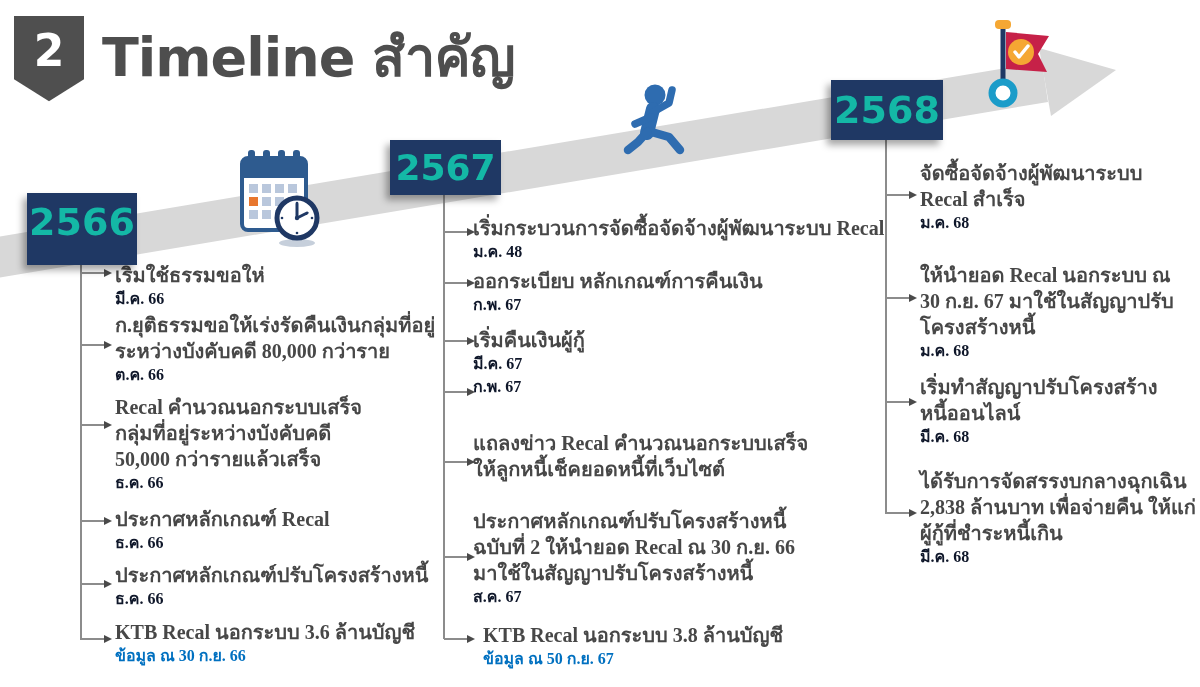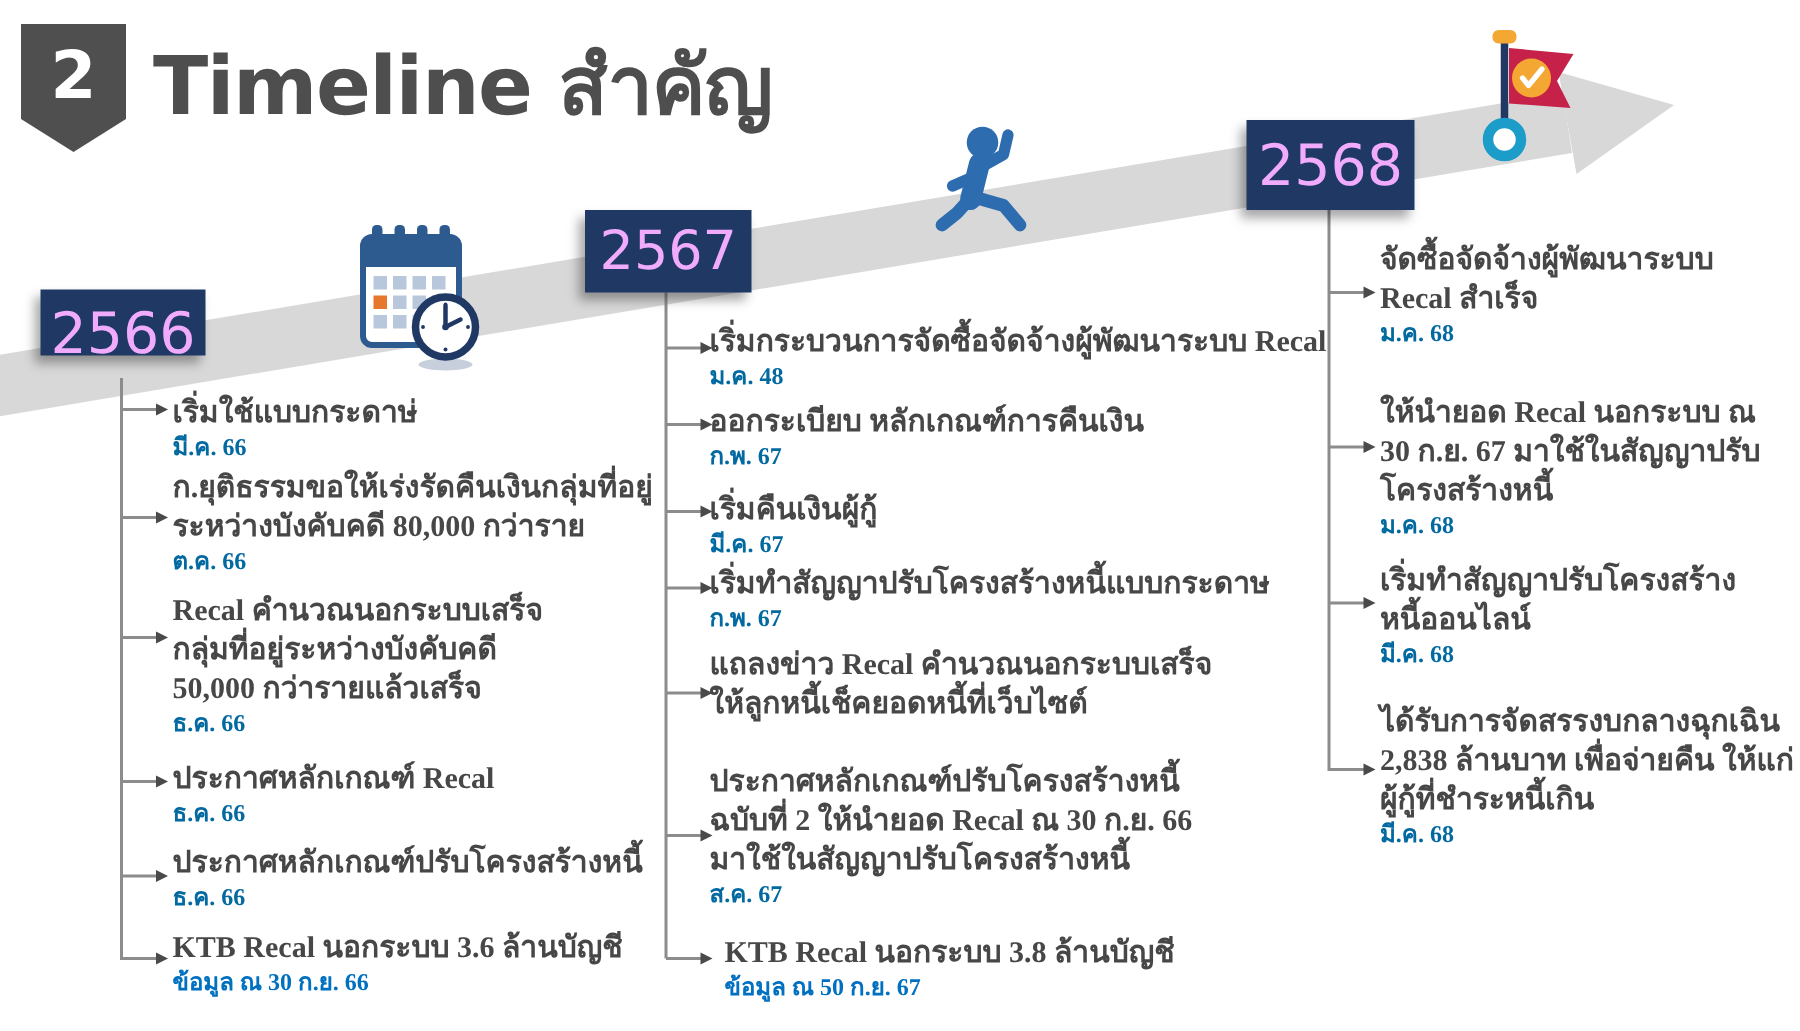"2568" .year-badge { color: #f0abfc -> #14b8a6; font-weight: 400 -> 700 }
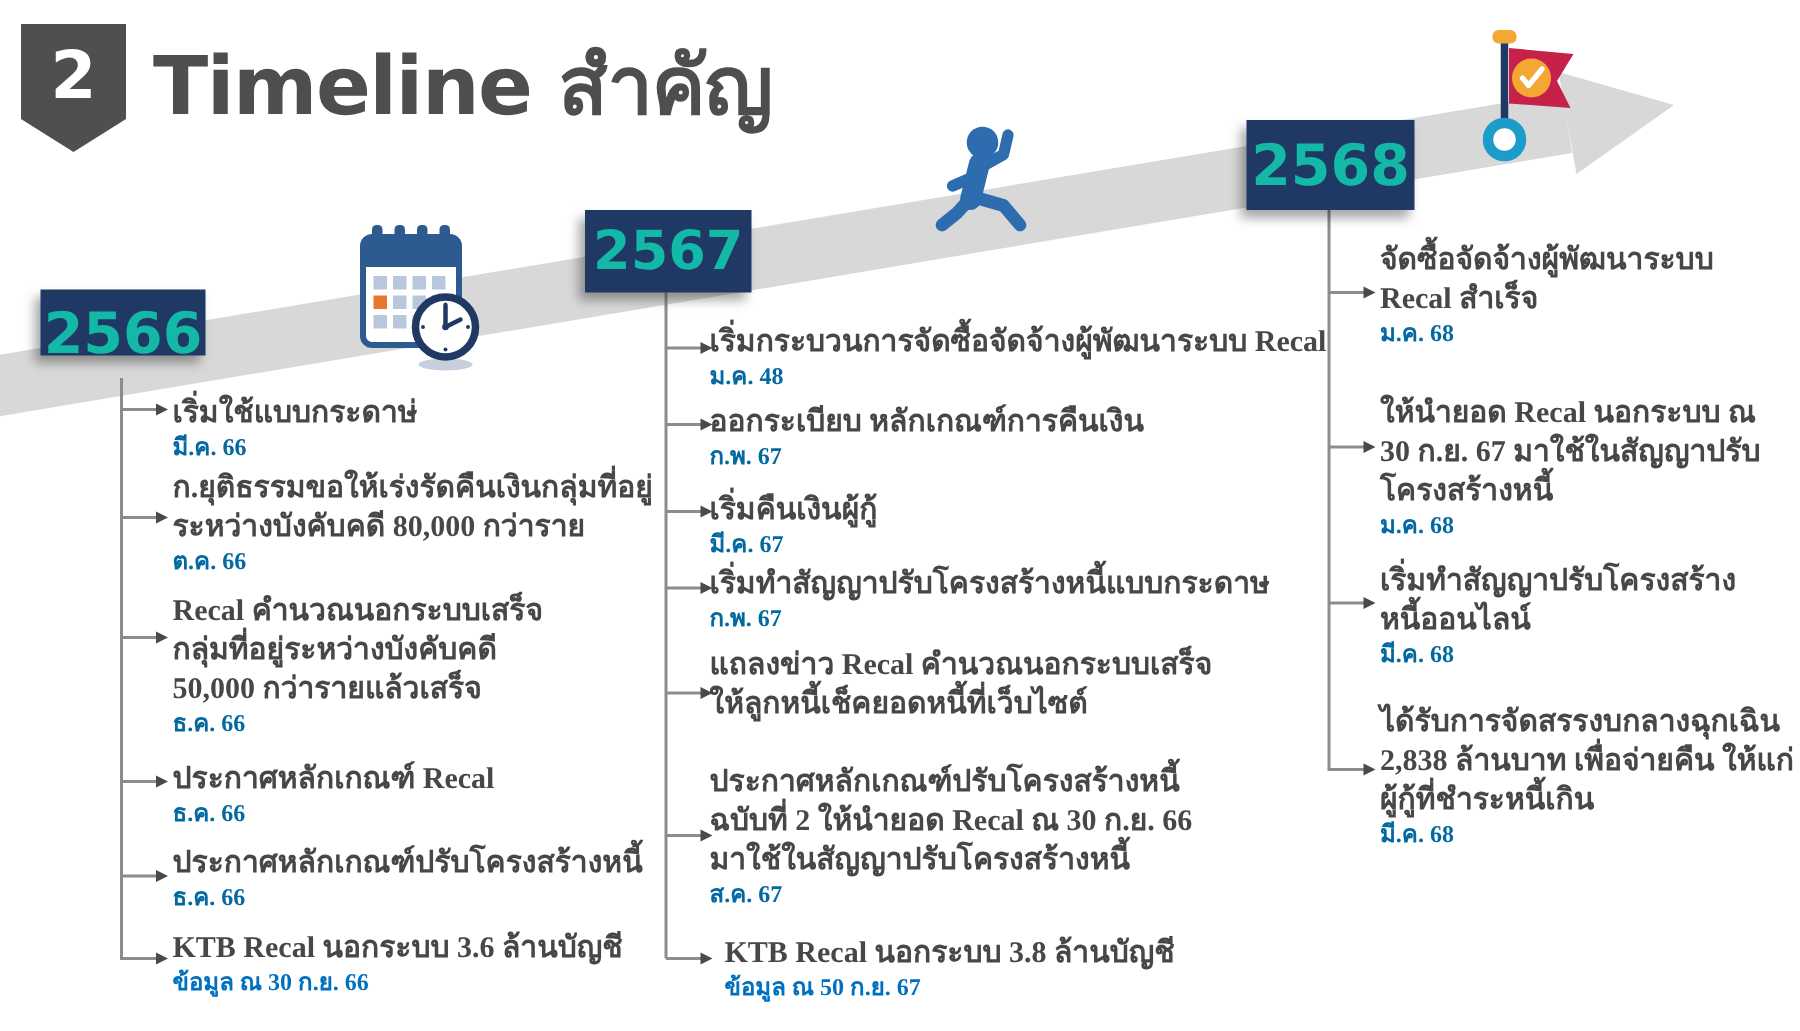"2566" .badge-1 { height: 44px -> 72px }
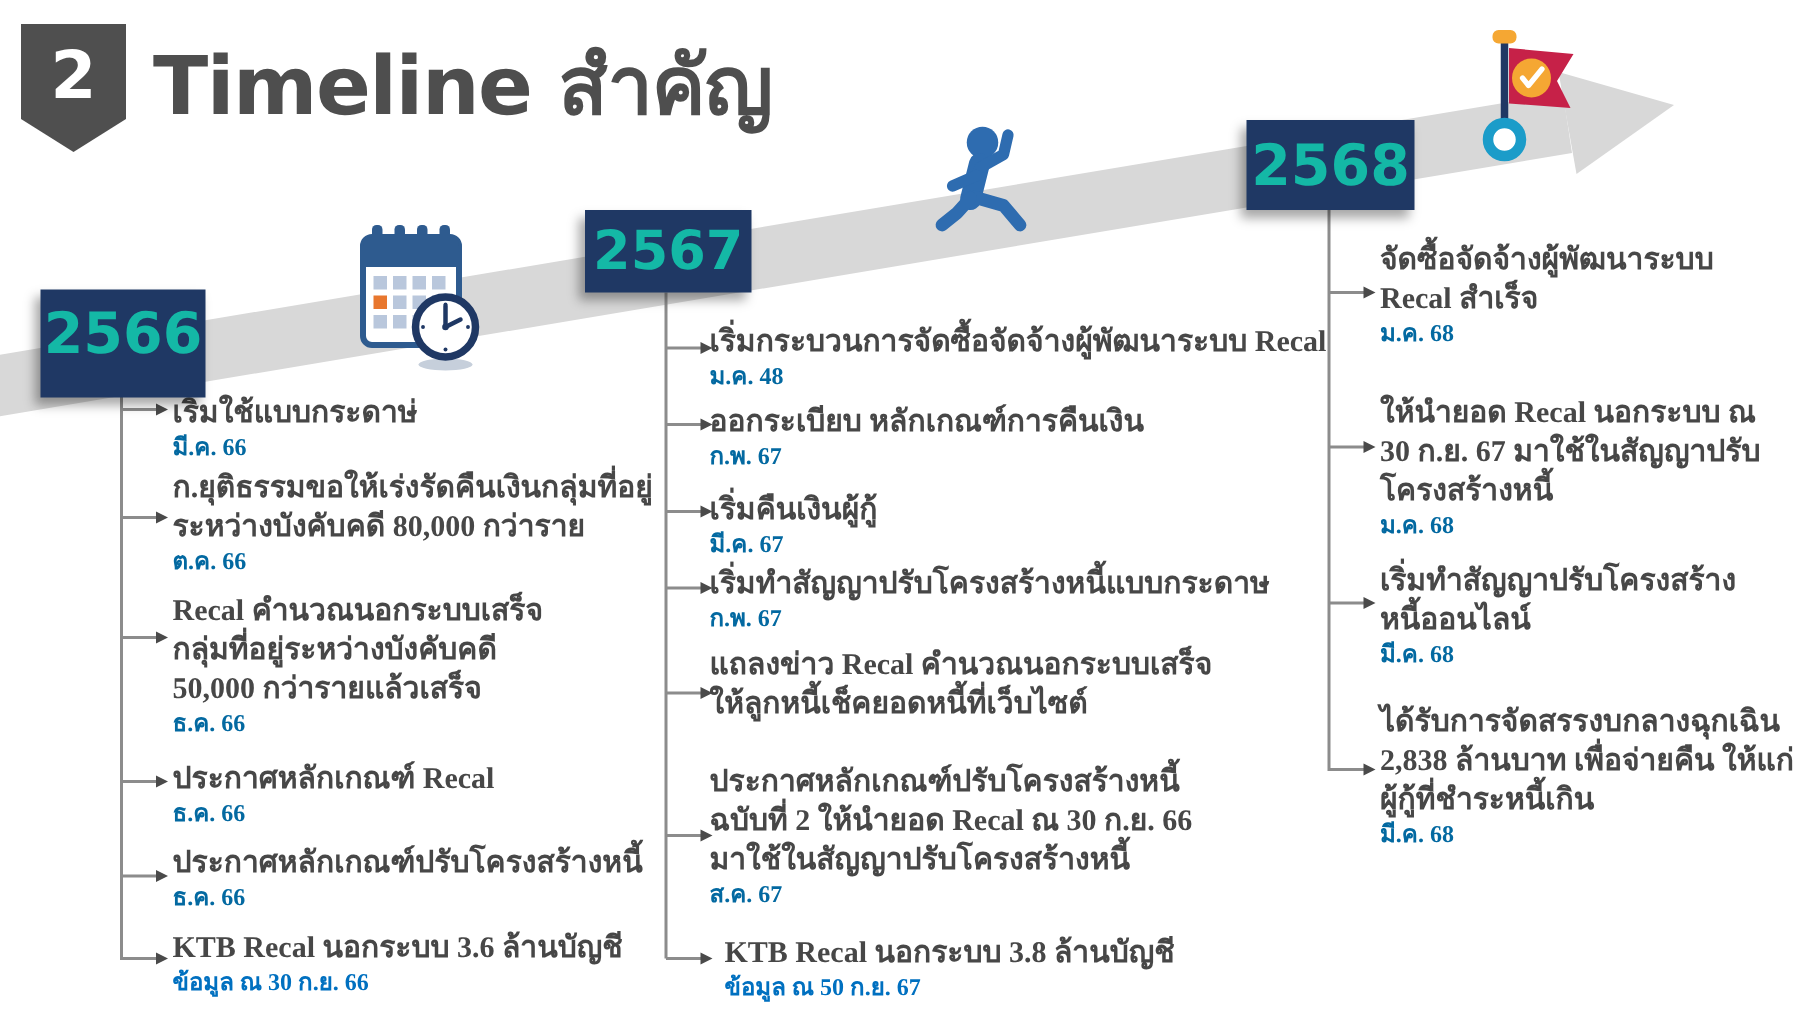"ม.ค. 68" .item-date { color: #0369a1 -> #0f172a }
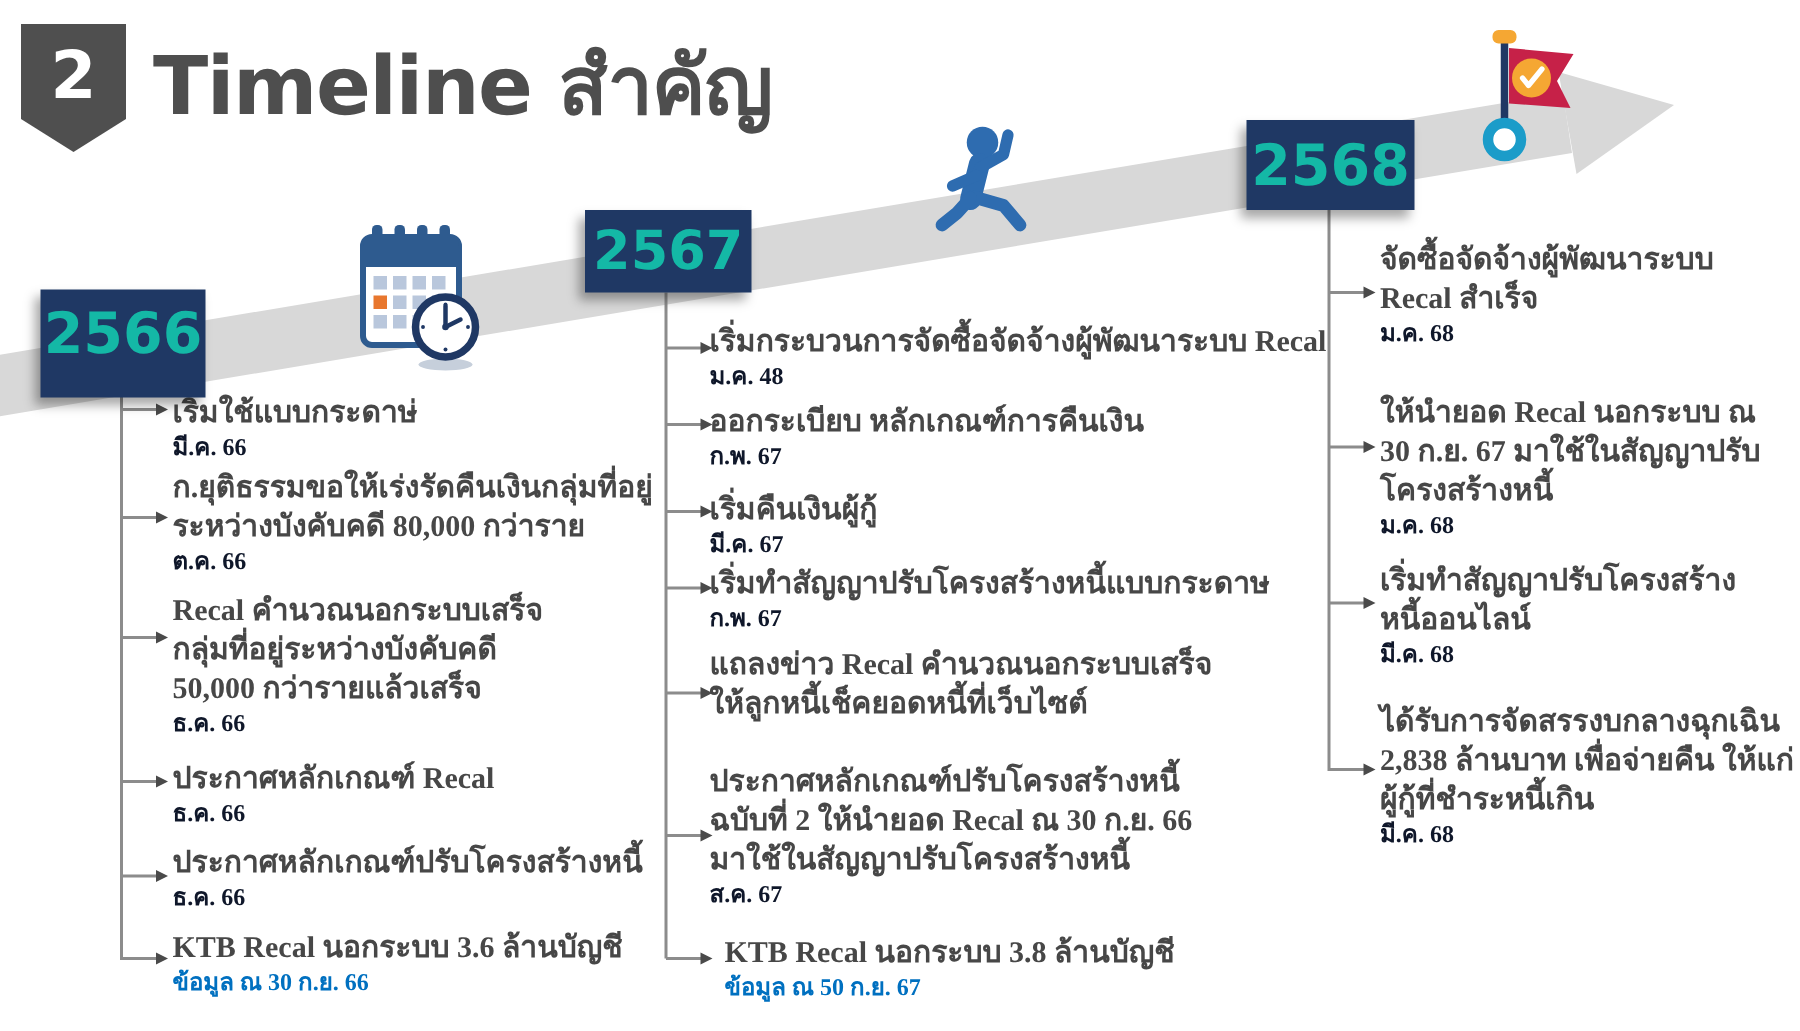"เริ่มใช้แบบกระดาษ่" div.item-text { text: เริ่มใช้แบบกระดาษ่ -> เริ่มใช้ธรรมขอให่ }
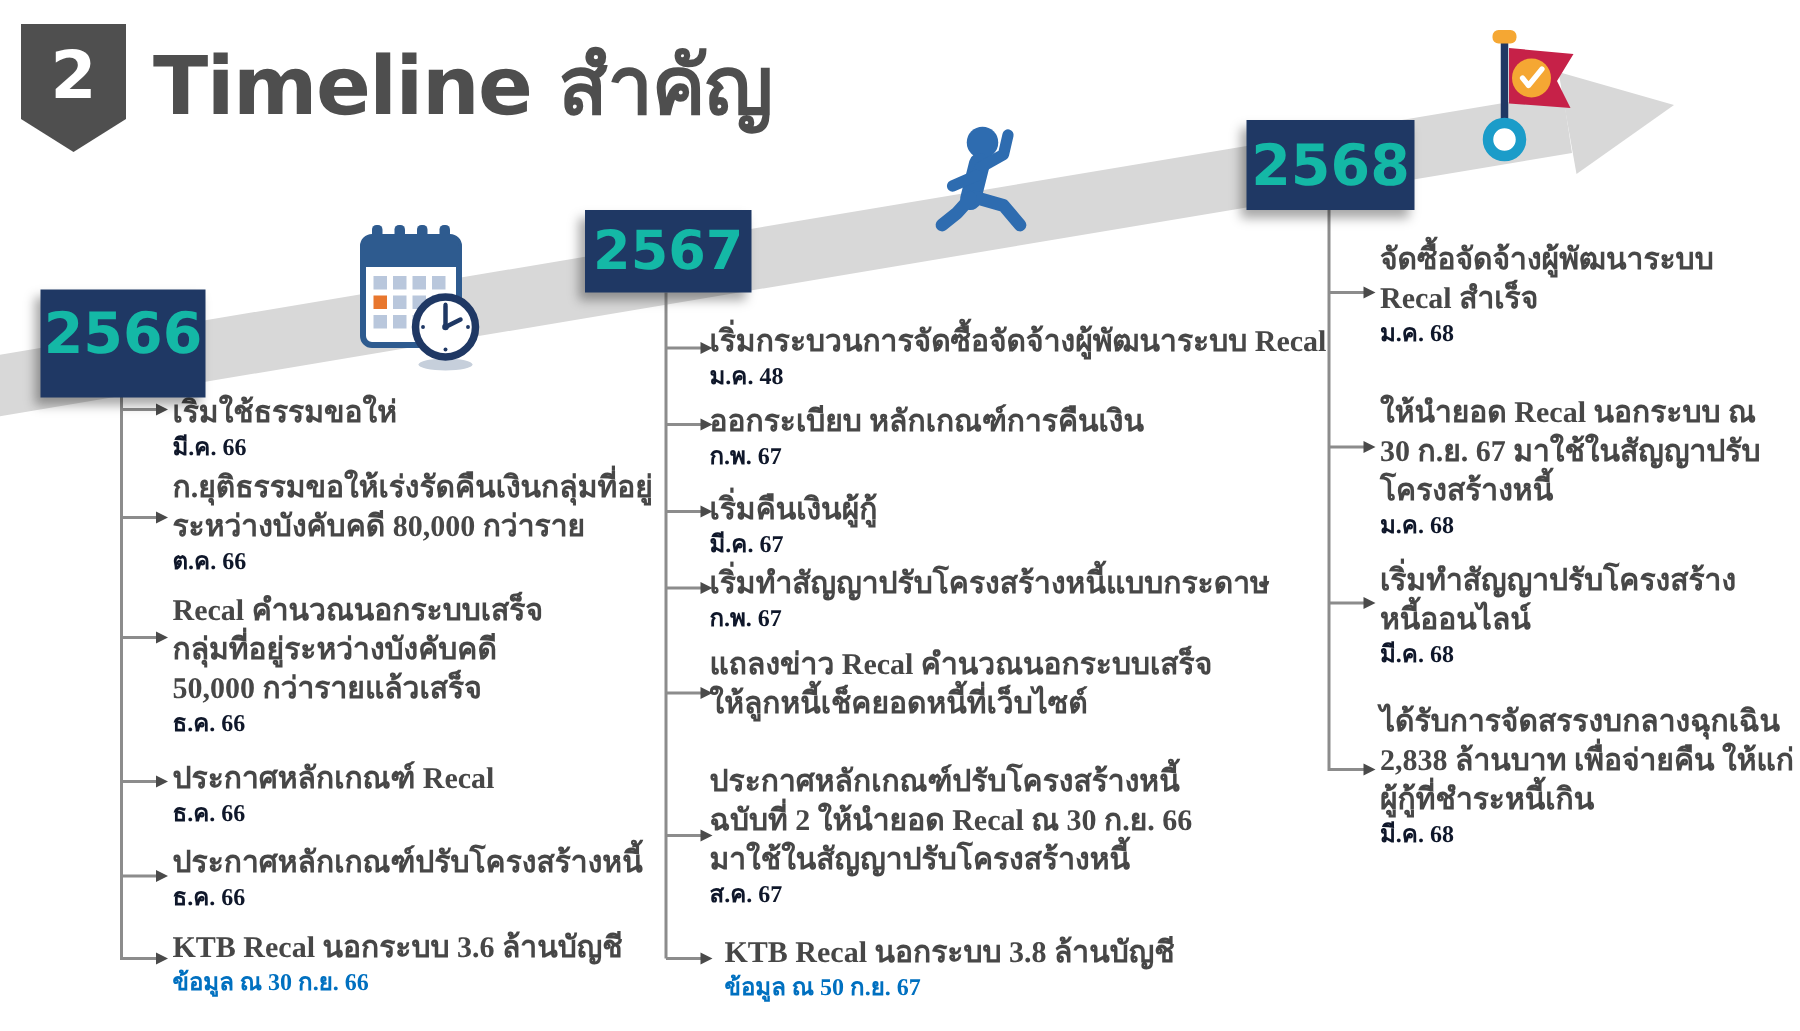"เริ่มทำสัญญาปรับโครงสร้างหนี้แบบกระดาษ" div.item-text { html: <div>เริ่มทำสัญญาปรับโครงสร้างหนี้แบบกระดาษ</div> -> none }
